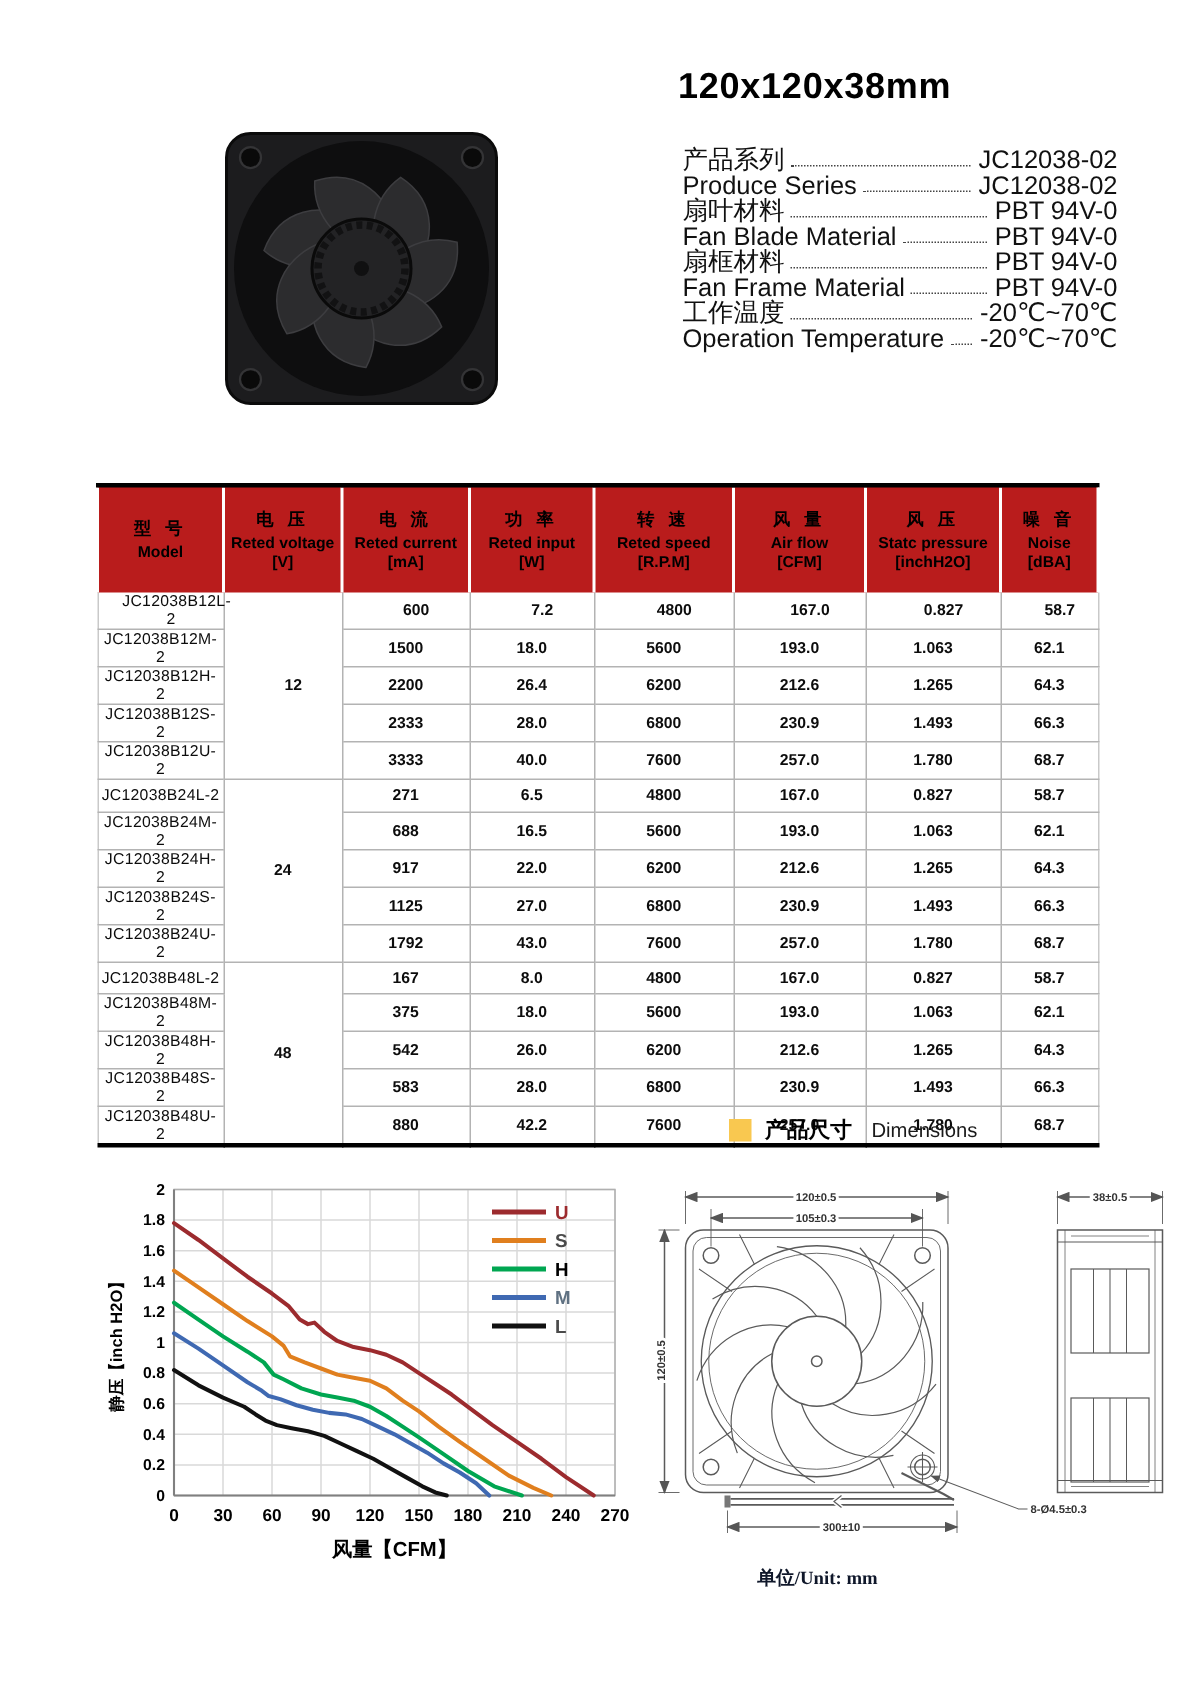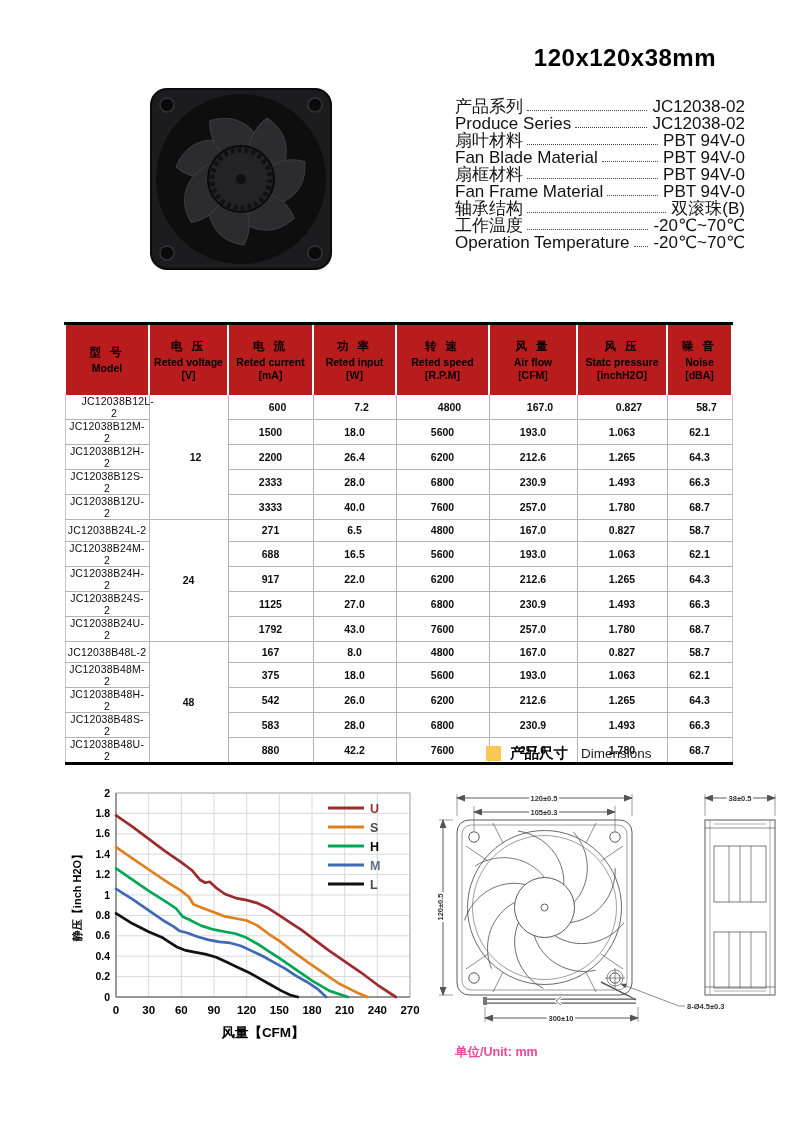"120x120x38mm" .doc-title { left: 416px -> 452px; text-align: right -> left }
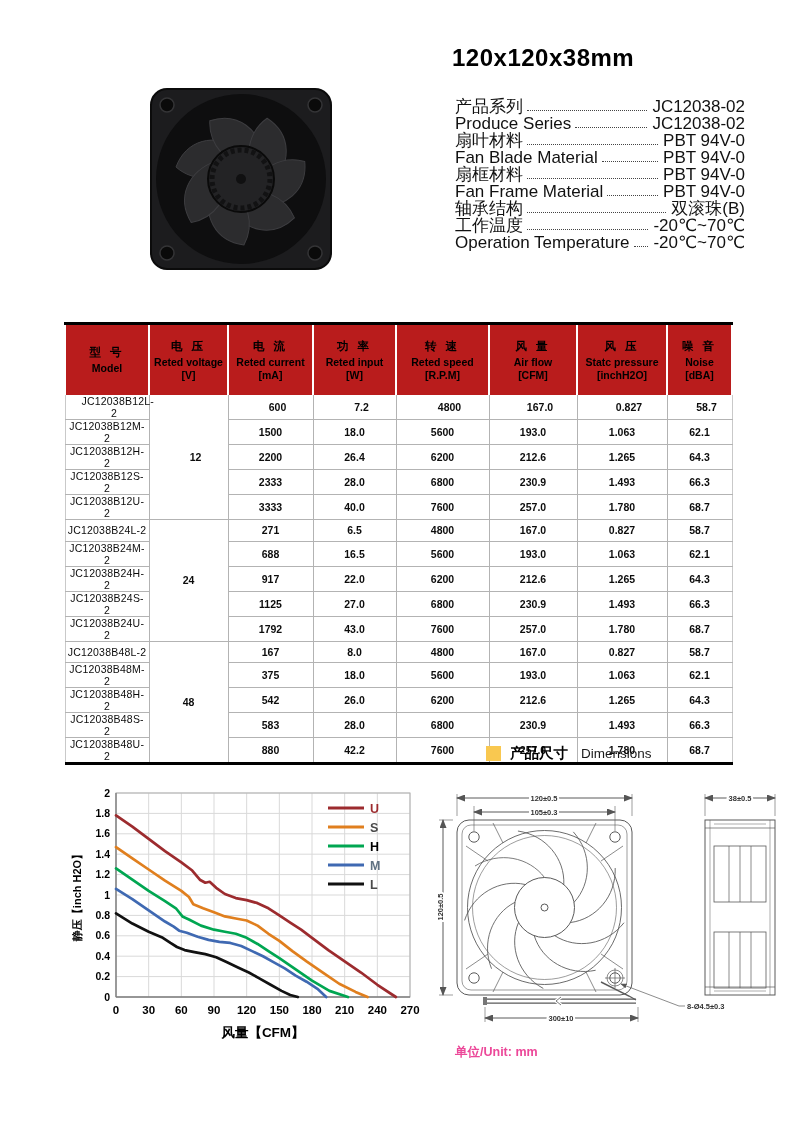"轴承结构" div.spec-row { html: <div> <span>轴承结构</span> <span></span> <span>双滚珠(B)</span> </div> -> none }
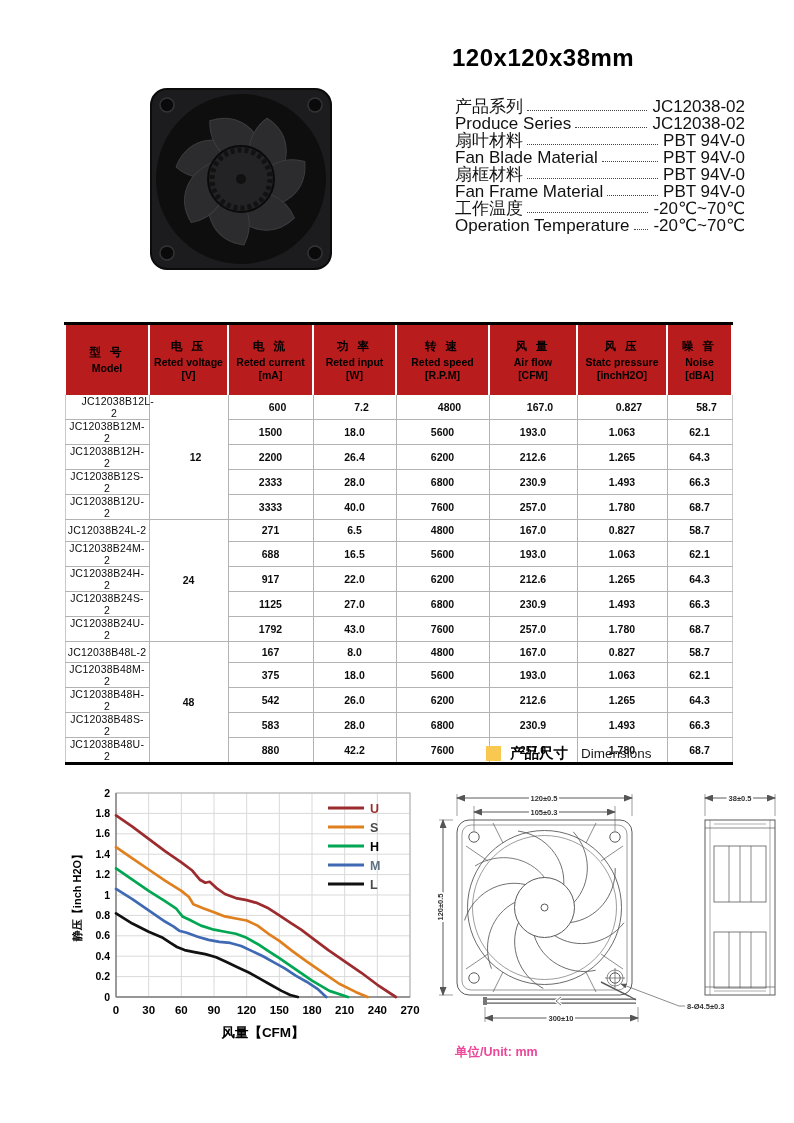"单位/Unit: mm" .unit-label { color: #ec4899 -> #0f172a; font-family: none -> Liberation Serif, serif; text-align: none -> center }
